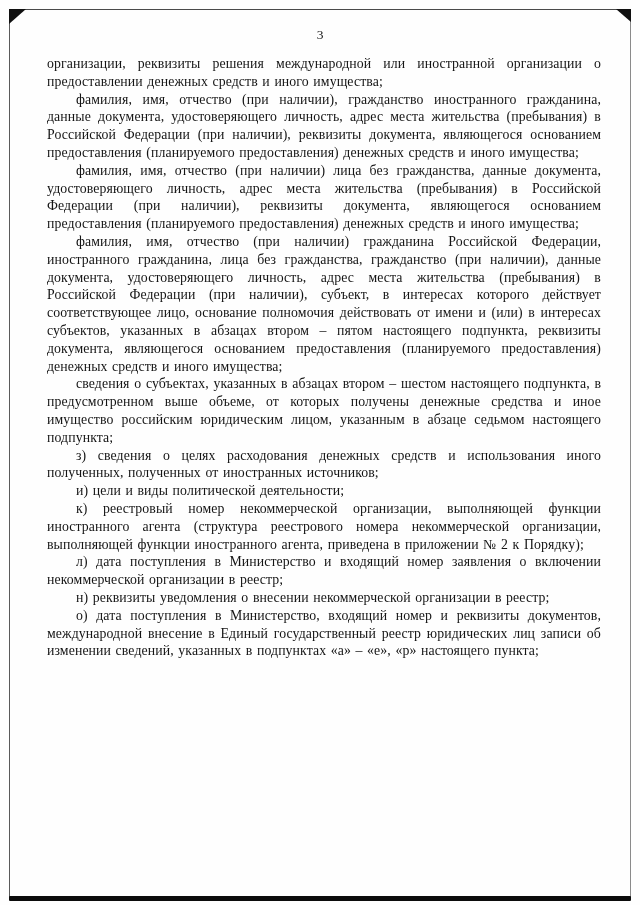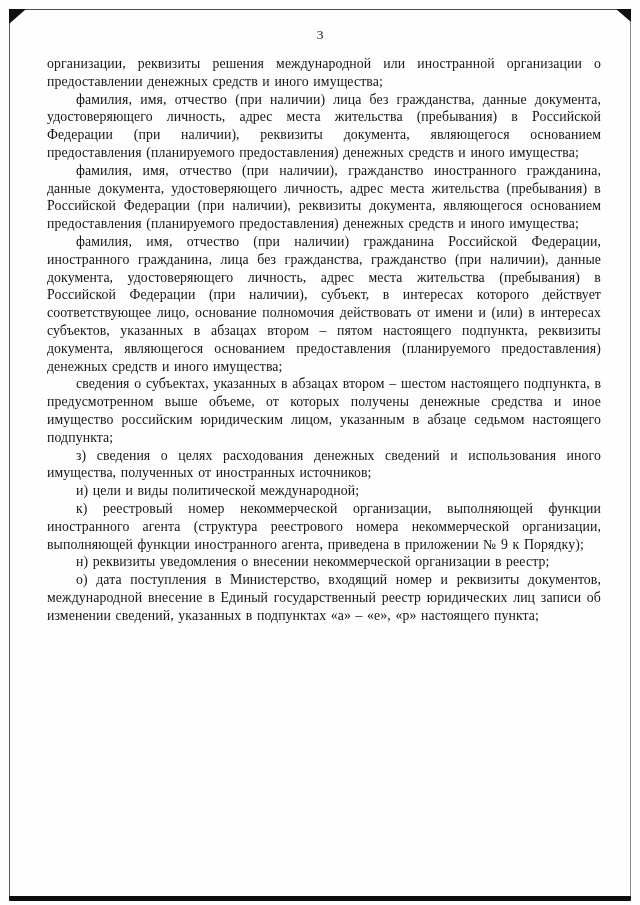"фамилия, имя, отчество (при наличии) лица" p.para { order: before "фамилия, имя, отчество (при наличии)," -> after "фамилия, имя, отчество (при наличии)," }
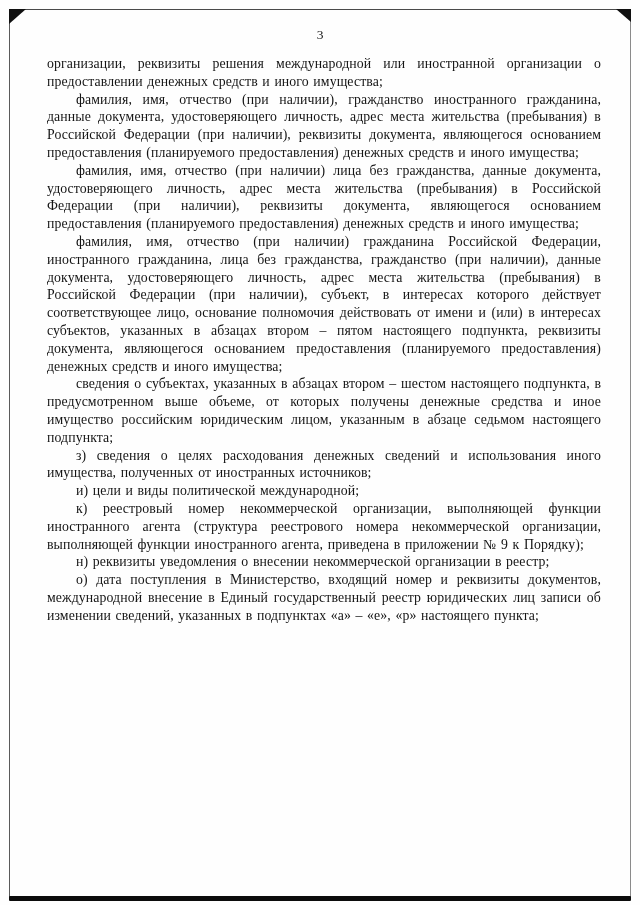"з) сведения о целях расходования" p.para { text: сведений и использования иного имущества -> средств и использования иного полученных }
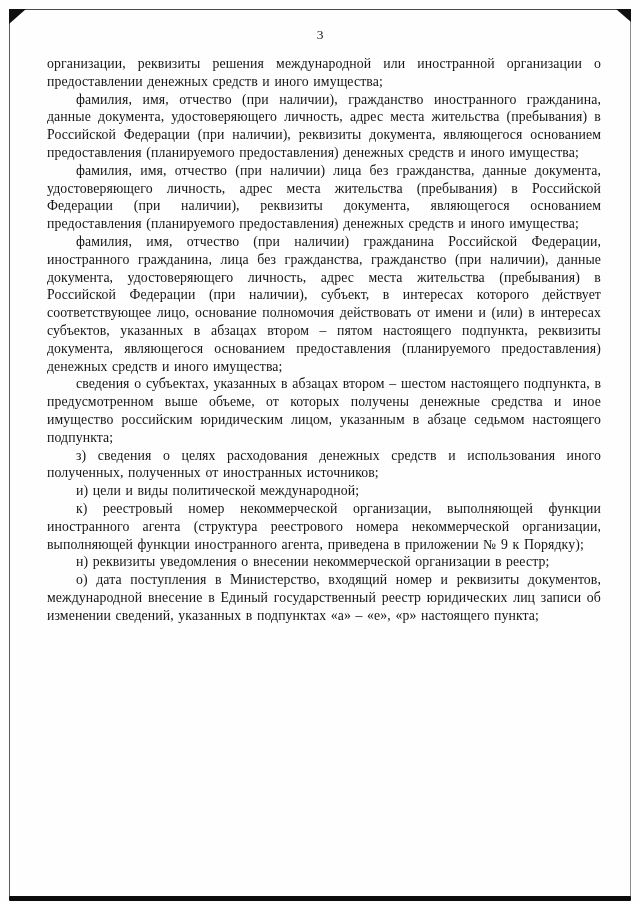"и) цели и виды политической" p.para { text: международной -> деятельности }
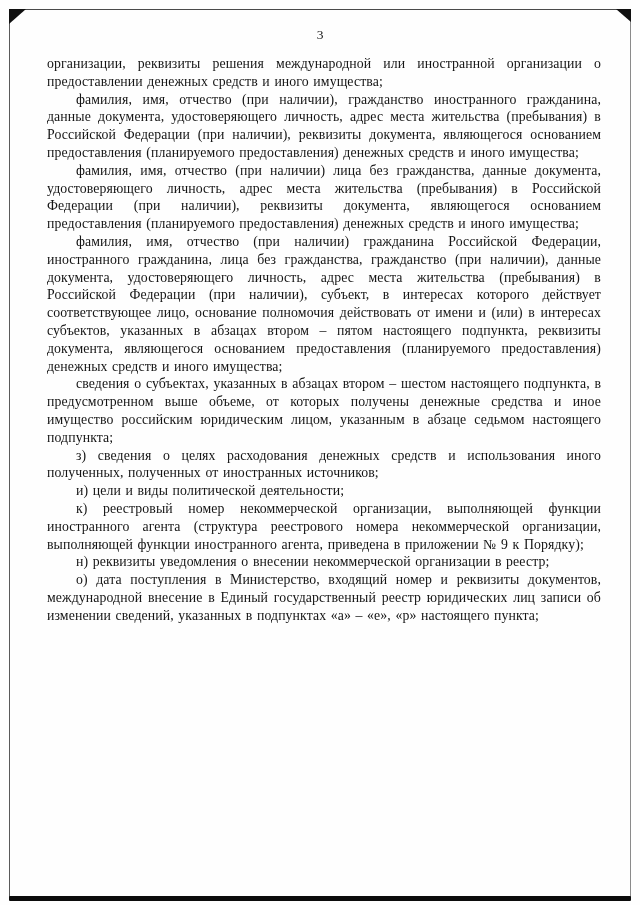"к) реестровый номер некоммерческой" p.para { text: 9 -> 2 }
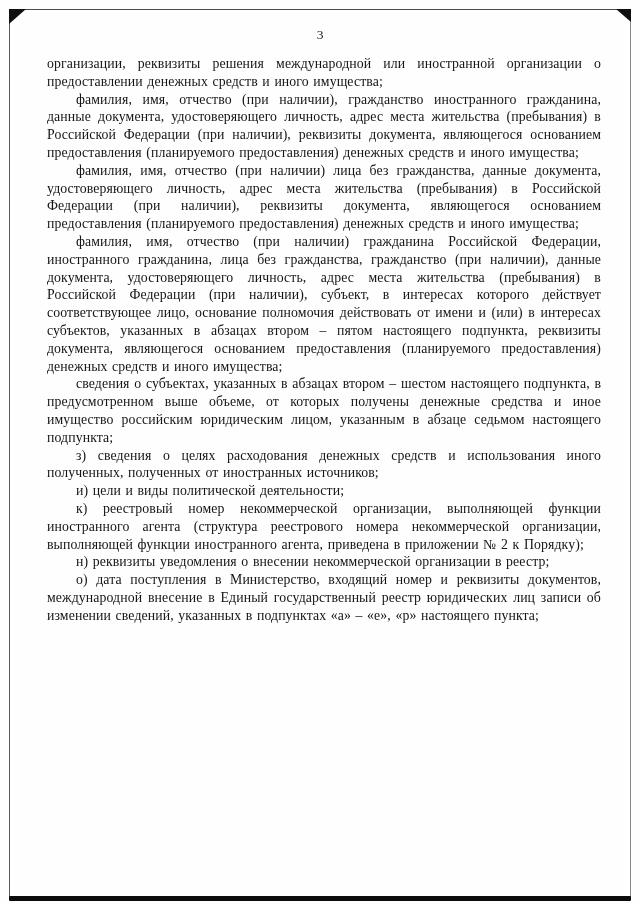"л) дата поступления в Министерство" p.para { html: none -> <p>л) дата поступления в Министерство и входящий номер заявления о включении некоммерческой организации в реестр;</p> }
